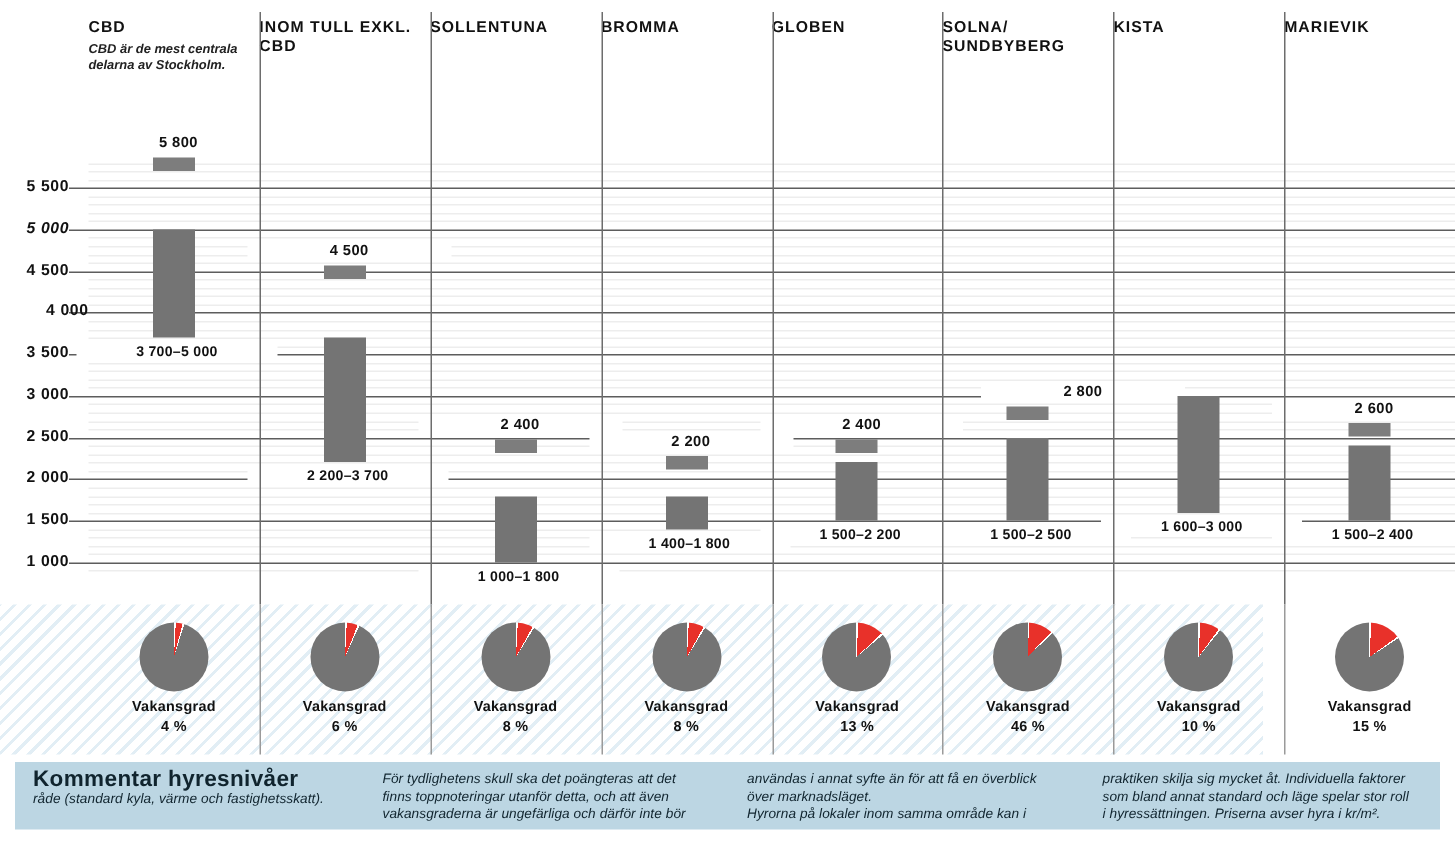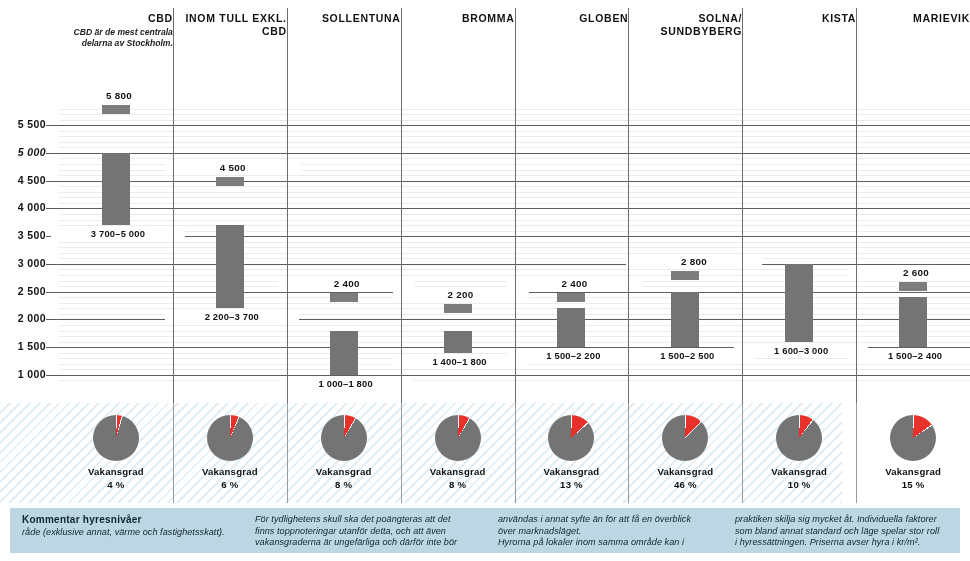"CBD" .col-head { text-align: right -> left }
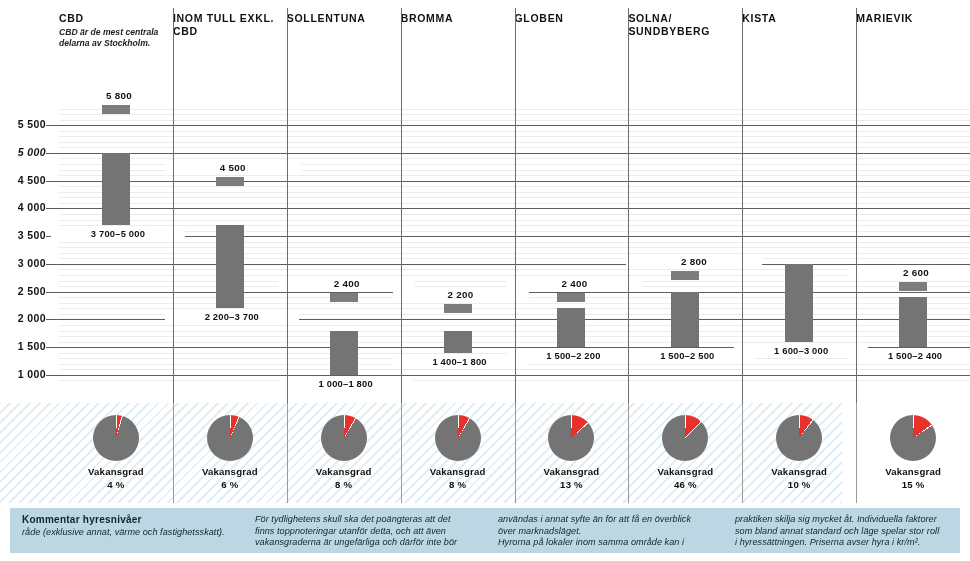"4 000" div.ytick { margin-left: none -> 13px }
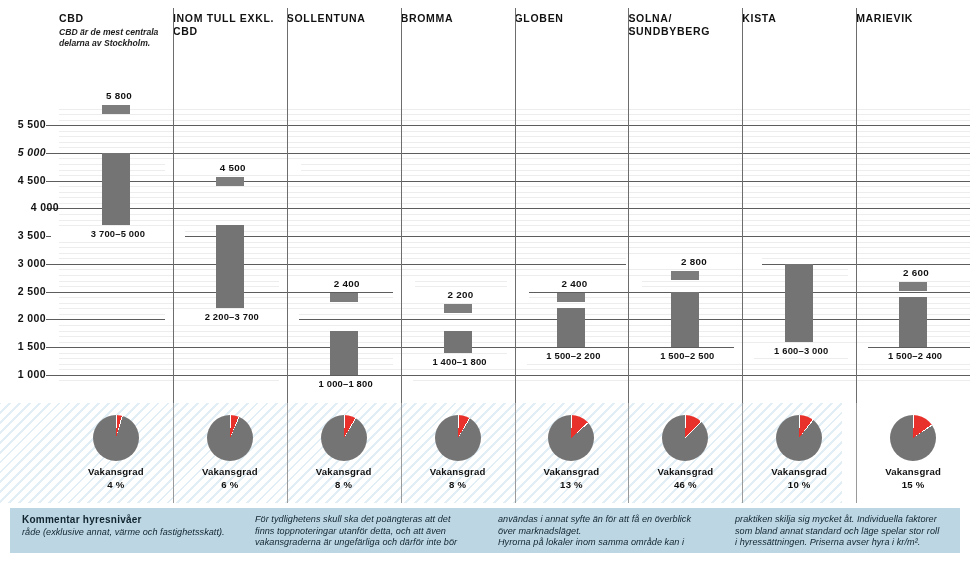"2 800" div.max-label { left: 626px -> 654px }
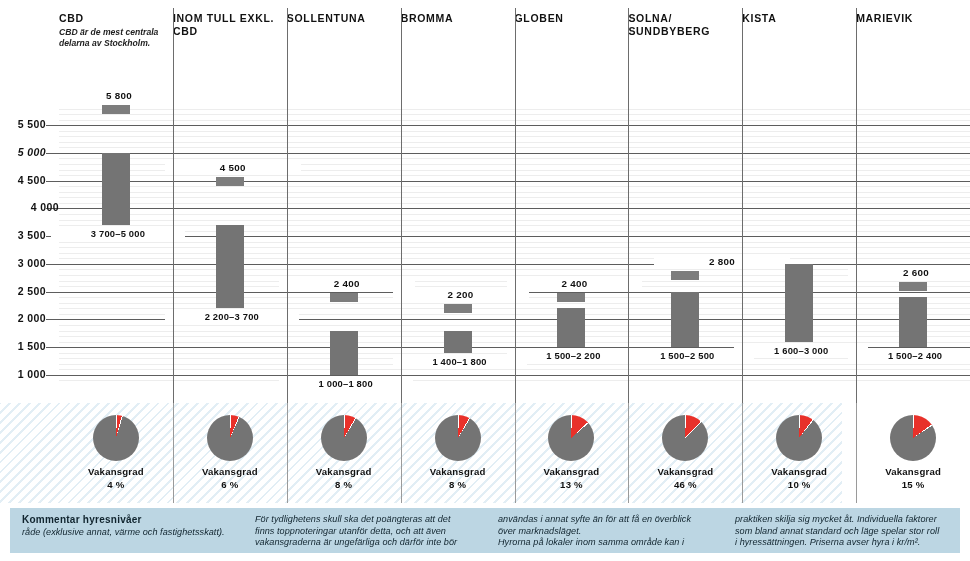"Kommentar hyresnivåer" .comment-col b { font-size: 10px -> 15px }
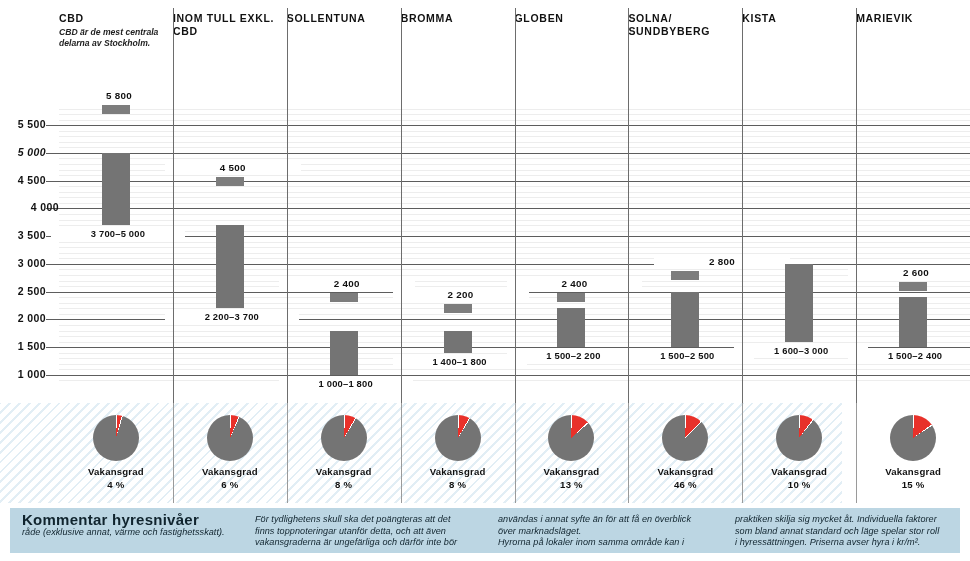"råde (exklusive annat, värme och" span.ln { text: exklusive annat -> standard kyla }
